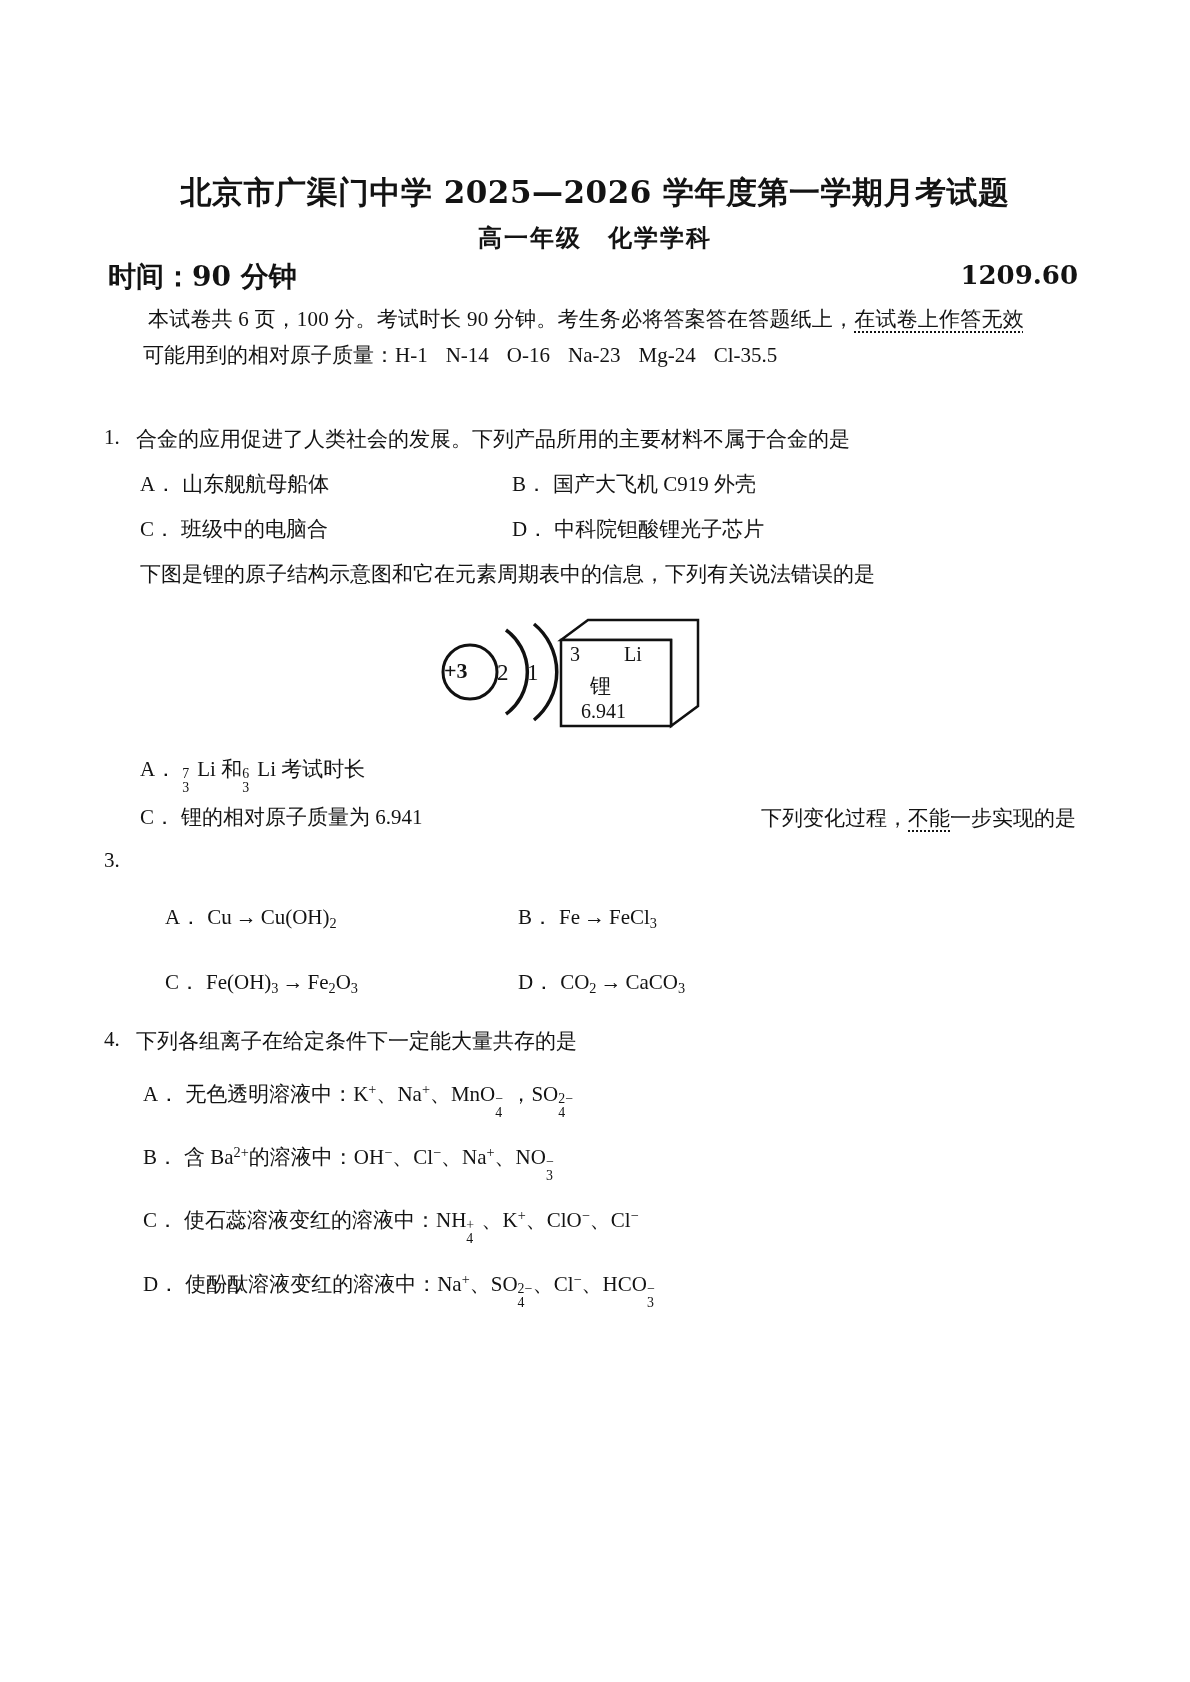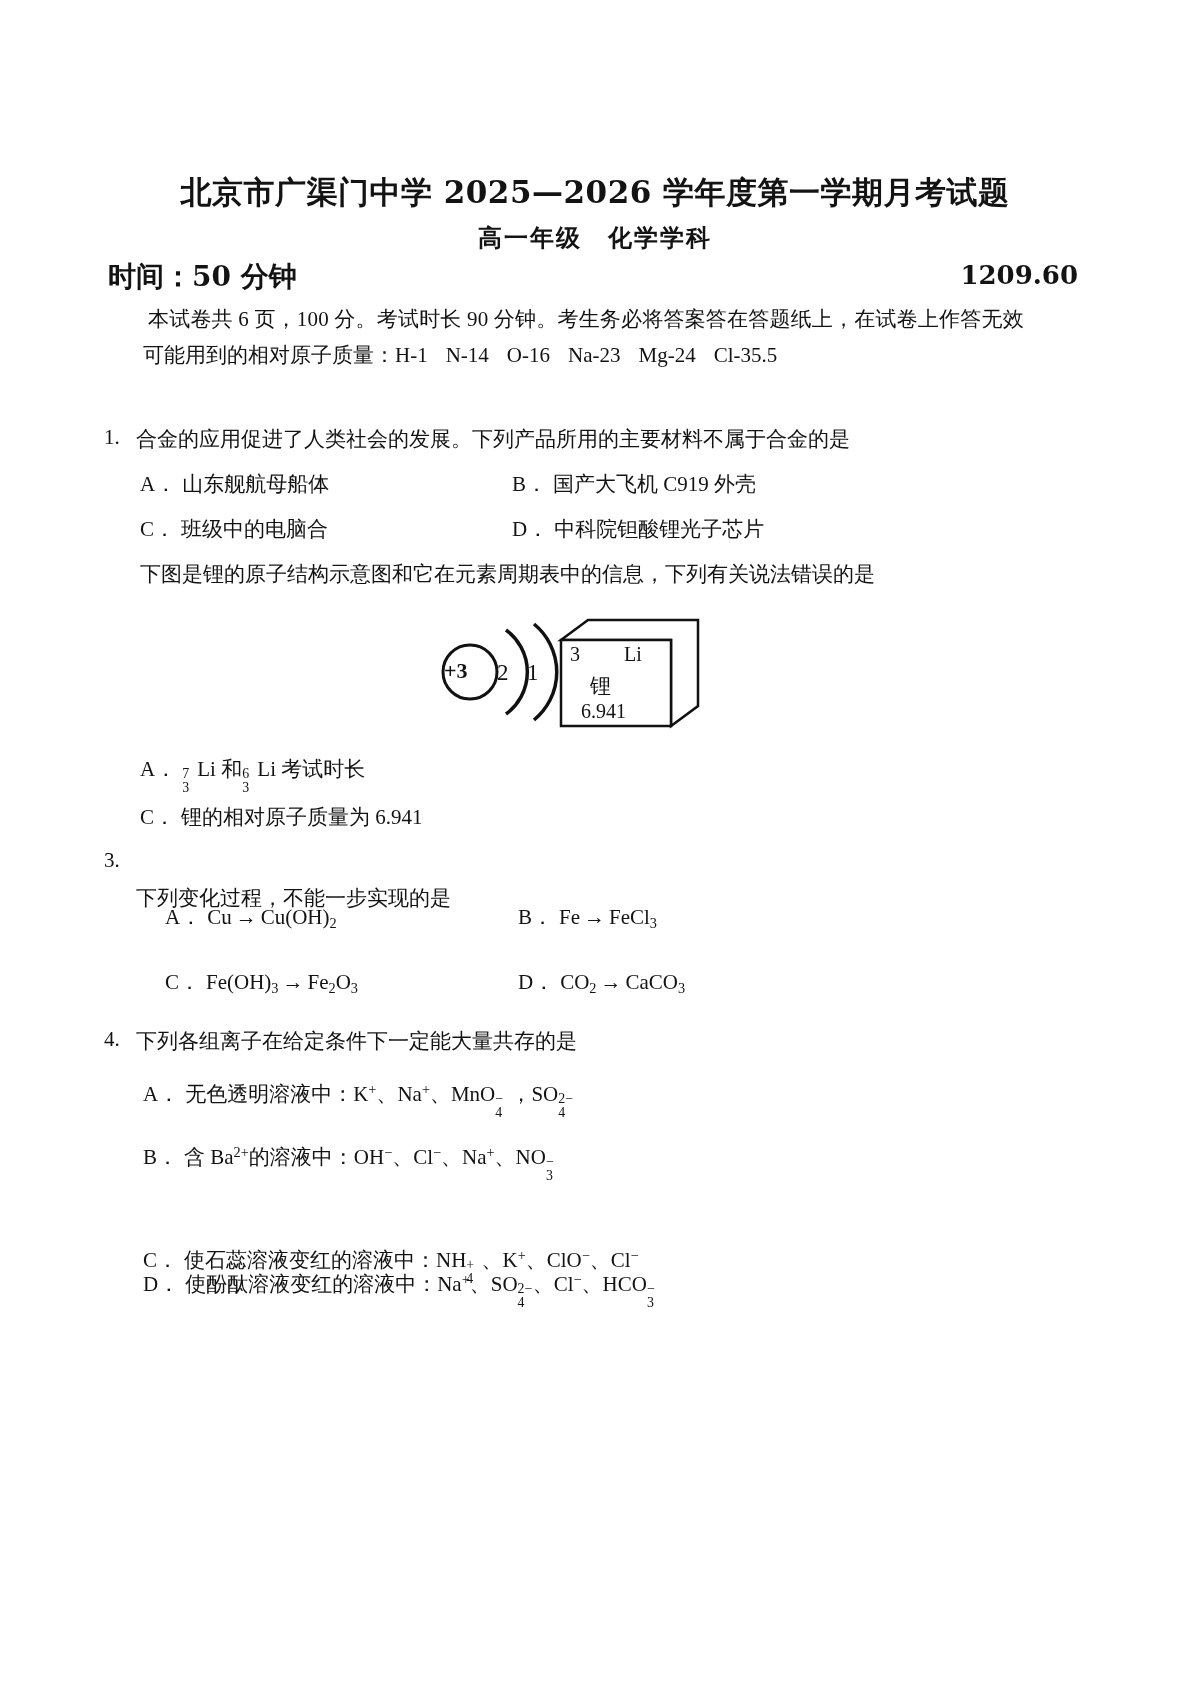"时间：50 分钟" div.time-line { text: 50 -> 90 }
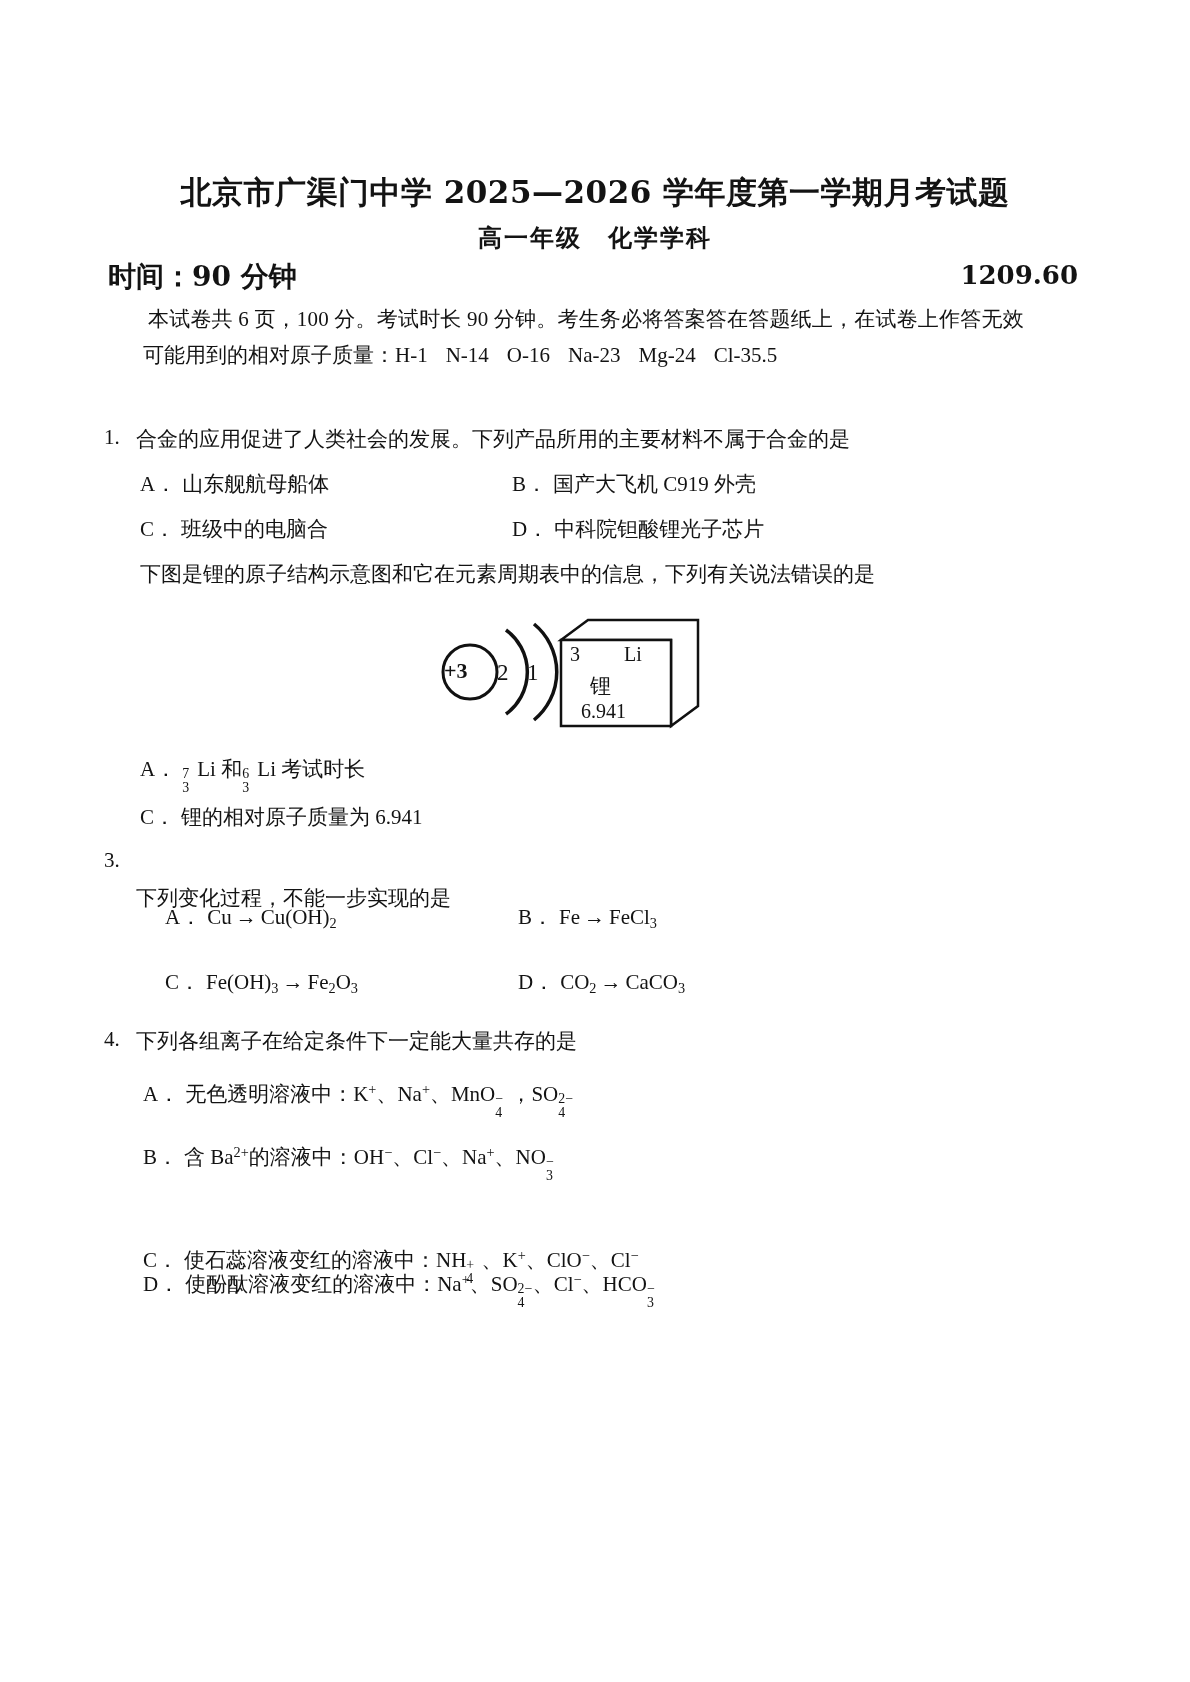"在试卷上作答无效" .dotted-emph { text-decoration: none -> underline }
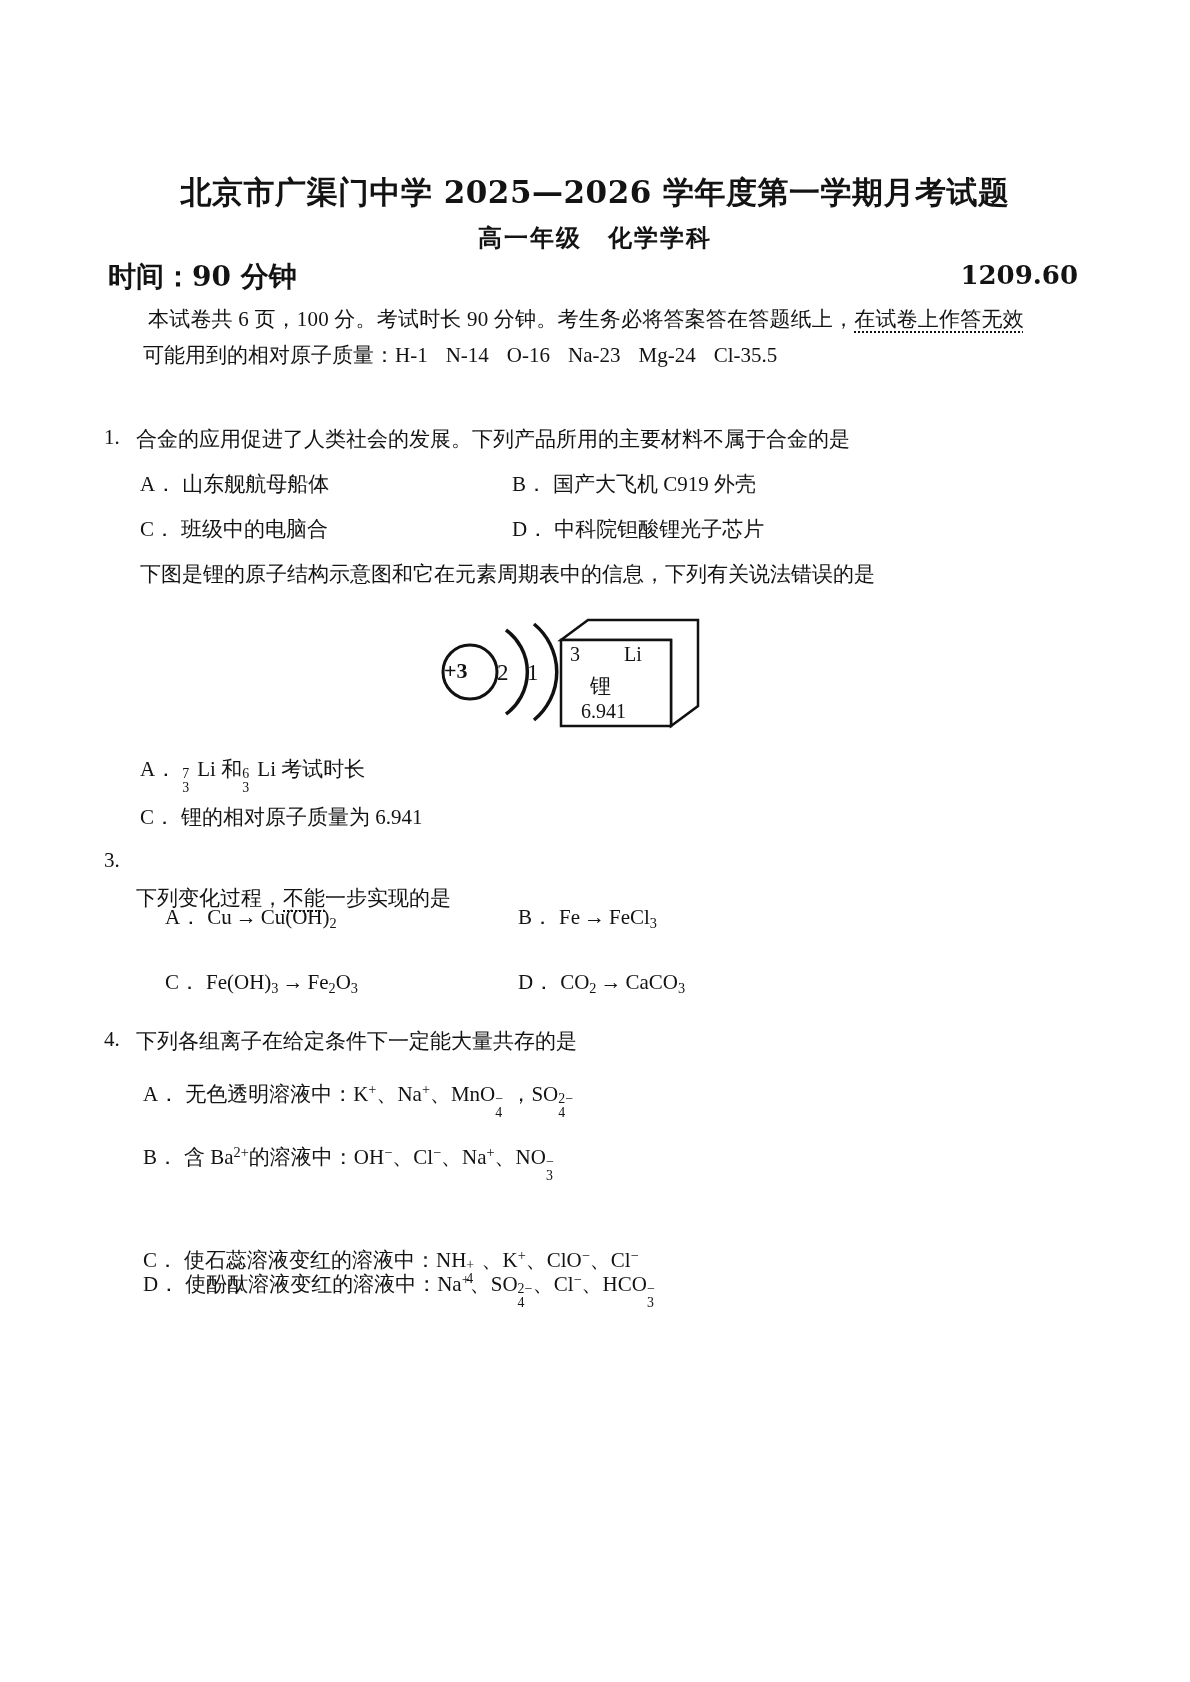"下列变化过程，不能一步实现的是" div.stem { text-align: none -> right; top: 884px -> 804px }
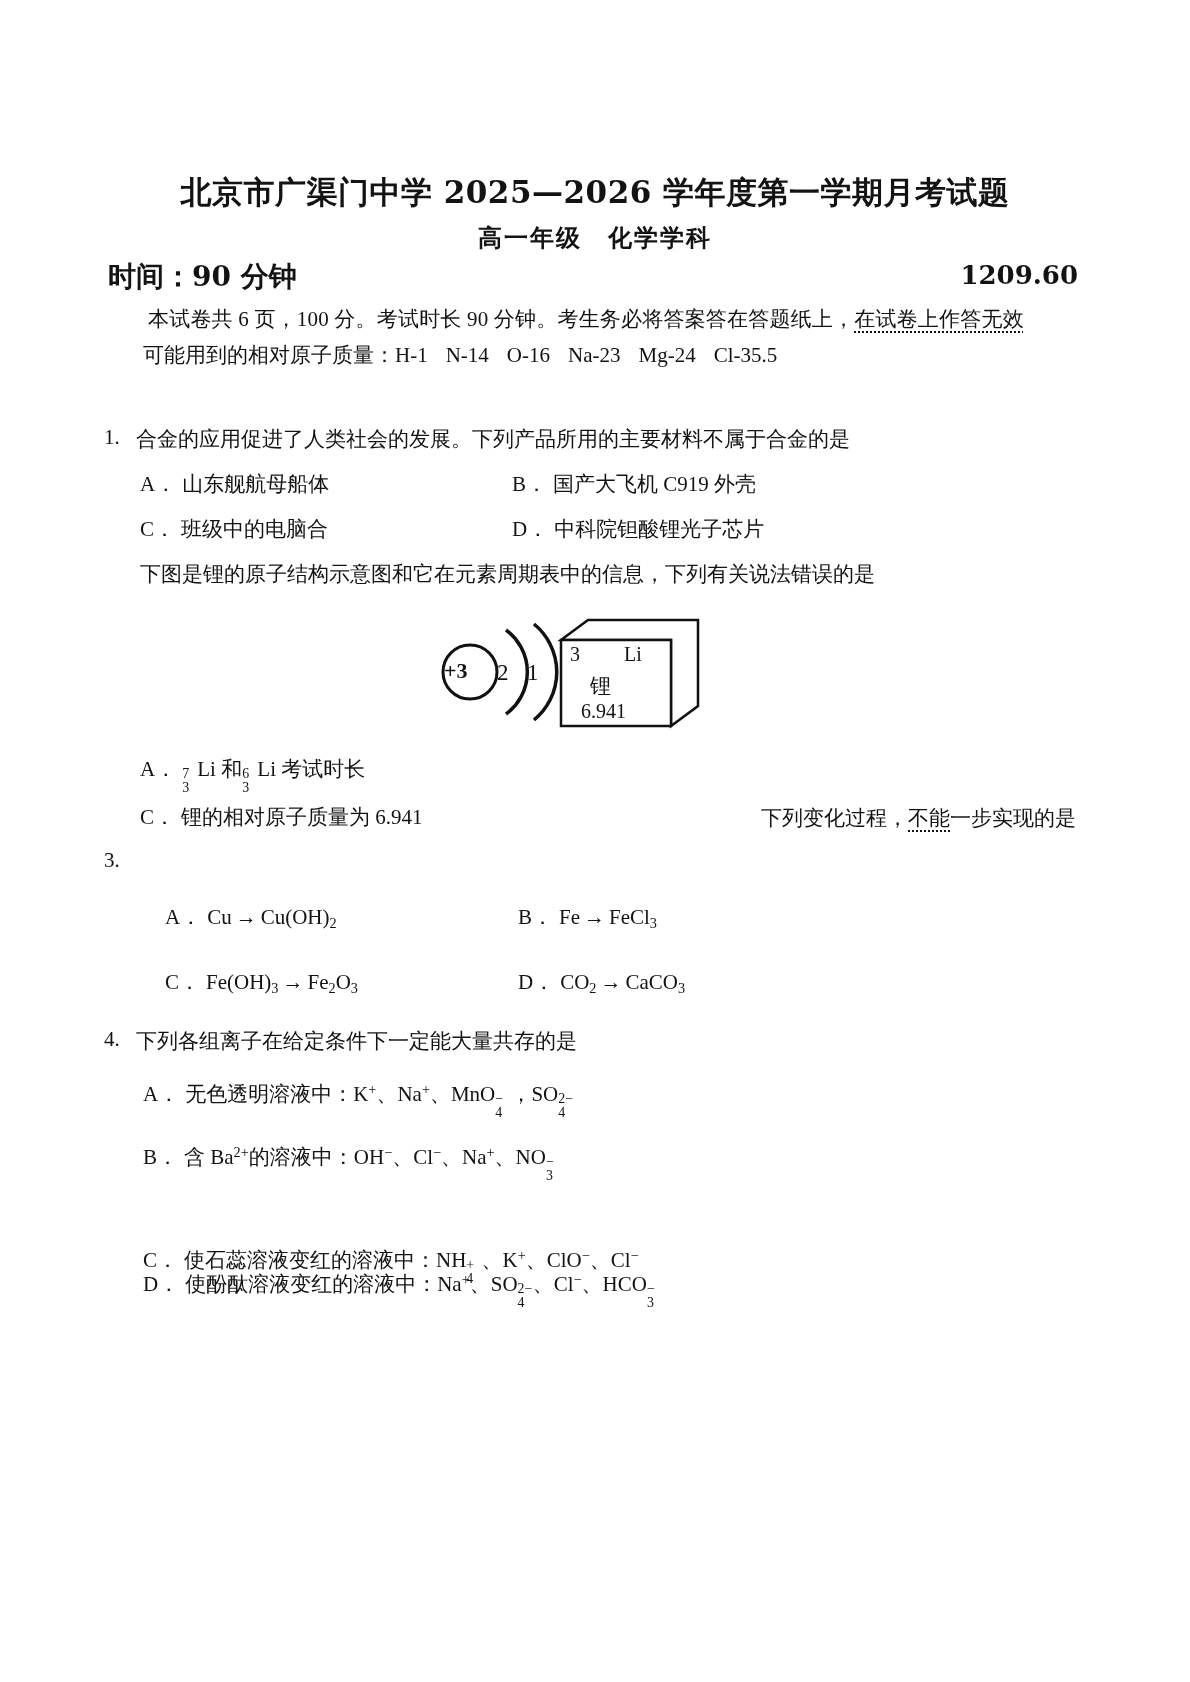"C． 使石蕊溶液变红的溶液中：NH" div.opt { margin-top: 40px -> none }
